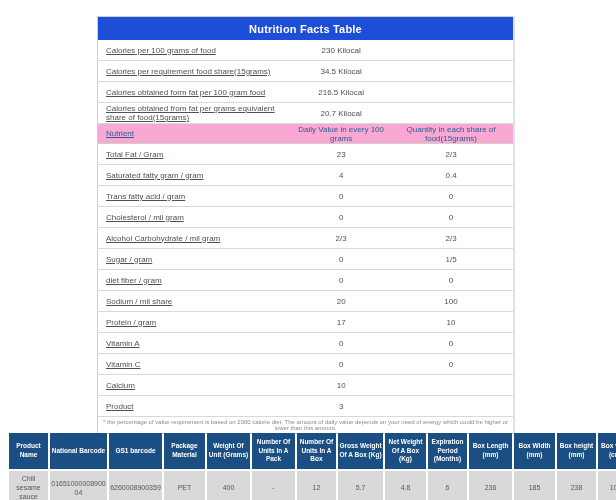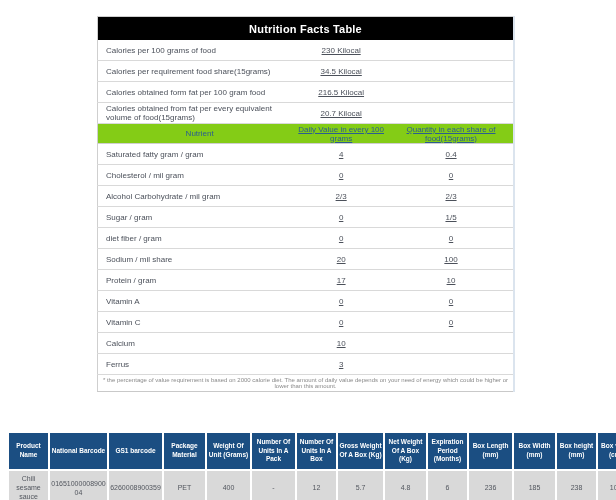"Nutrition Facts Table" .nutri .title-cell { background: #000000 -> #1d4ed8 }
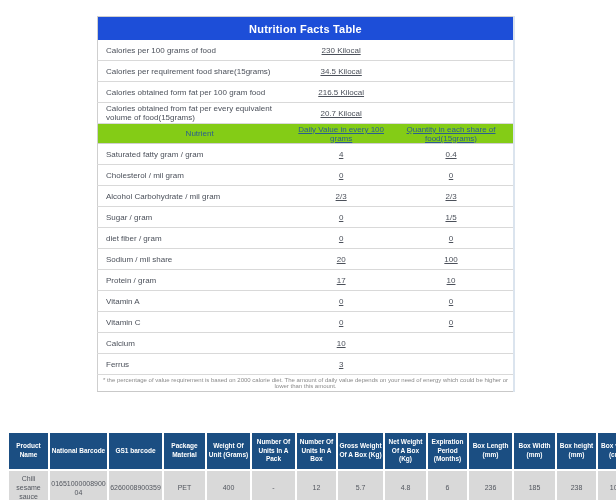"Calories per 100 grams of" .nutri td.lbl { text-decoration: none -> underline }
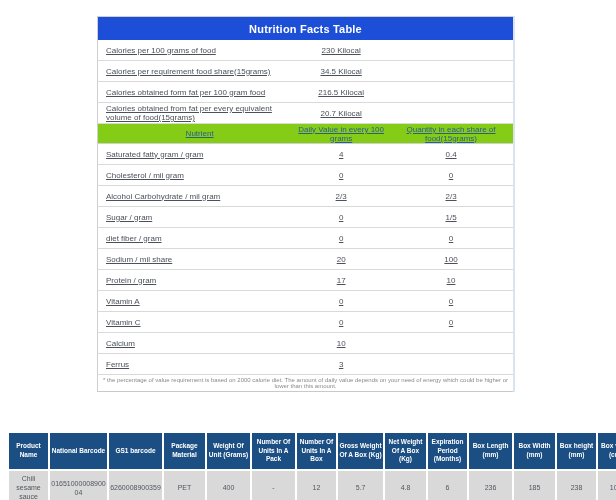"230 Kilocal" .nutri td.val { text-decoration: underline -> none }
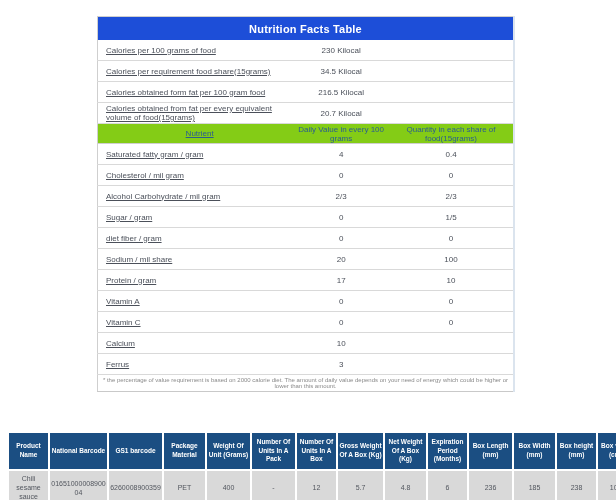"Calories obtained from fat per" td.lbl { text: every equivalent volume -> grams equivalent share }
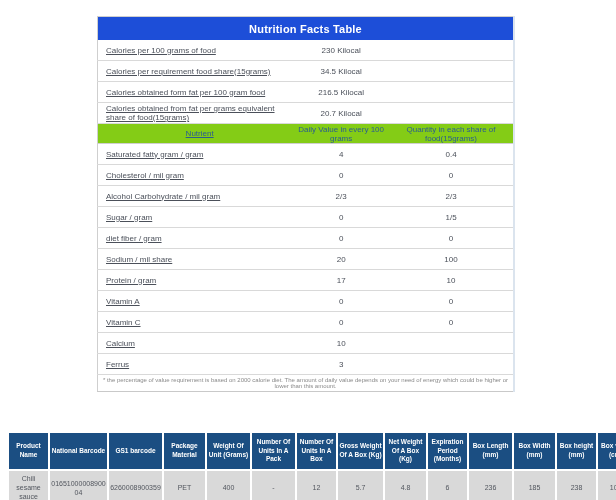"Nutrient" .nutri tr.colhead td { background: #84cc16 -> #f9a8d4; text-align: center -> none }
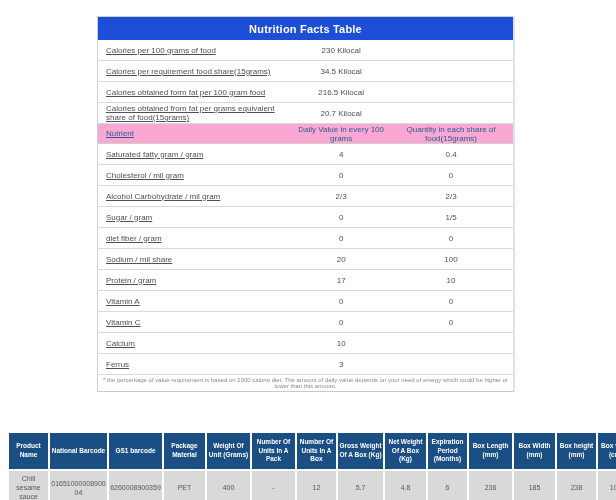"Total Fat / Gram" tr.data-row { html: none -> <tr> <td>Total Fat / Gram</td> <td>23</td> <td>2/3</td> </tr> }
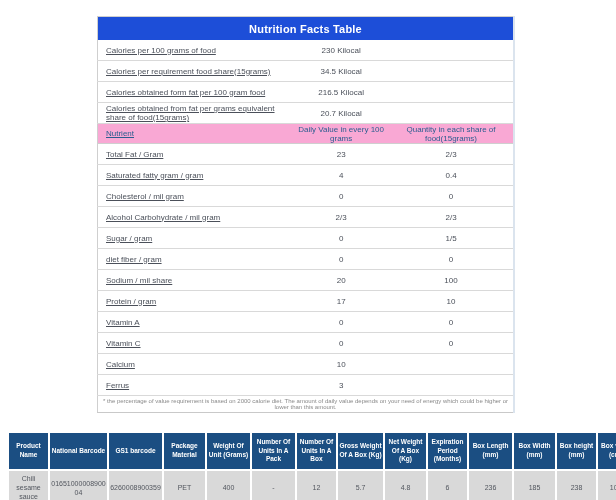"Trans fatty acid / gram" tr.data-row { html: none -> <tr> <td>Trans fatty acid / gram</td> <td>0</td> <td>0</td> </tr> }
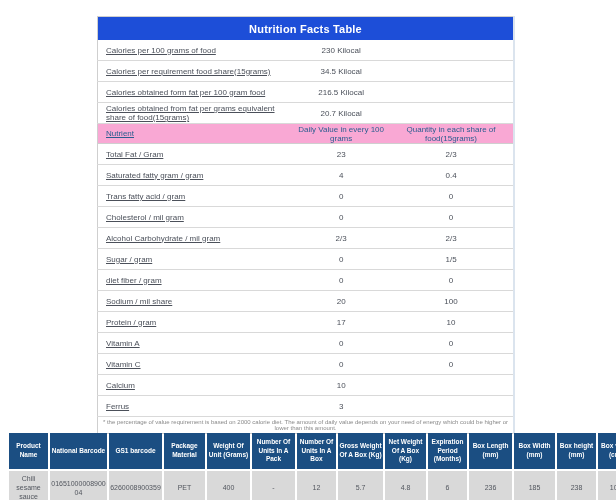"Ferrus" td.lbl { text: Ferrus -> Product }
